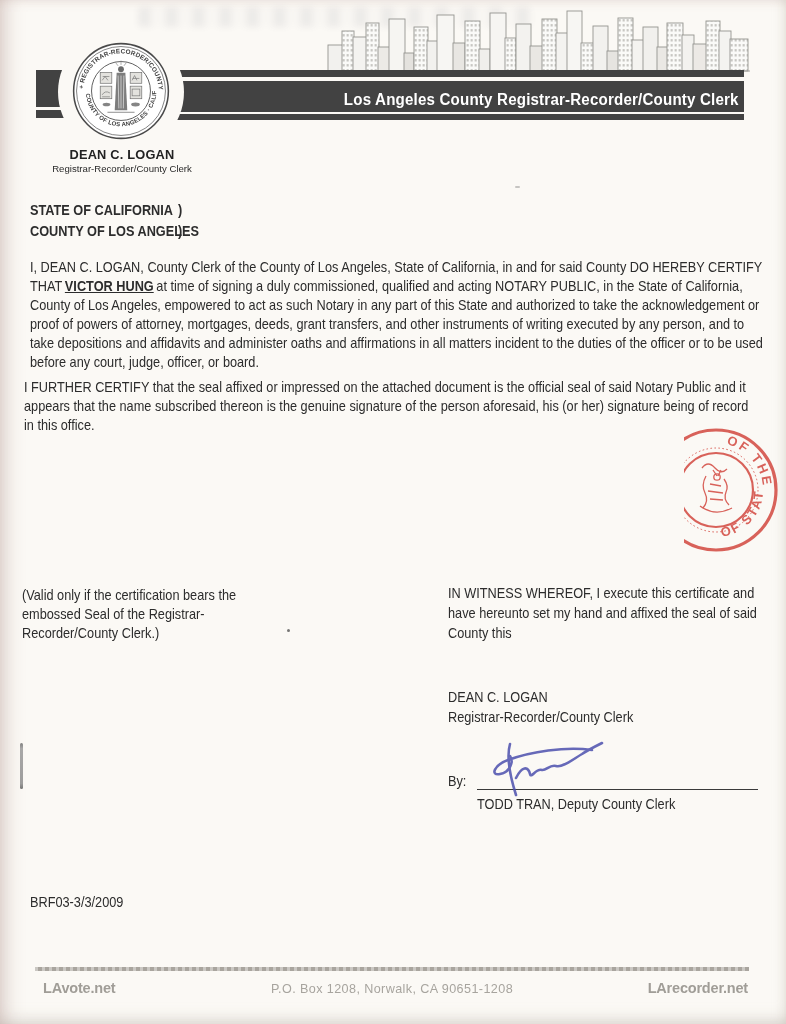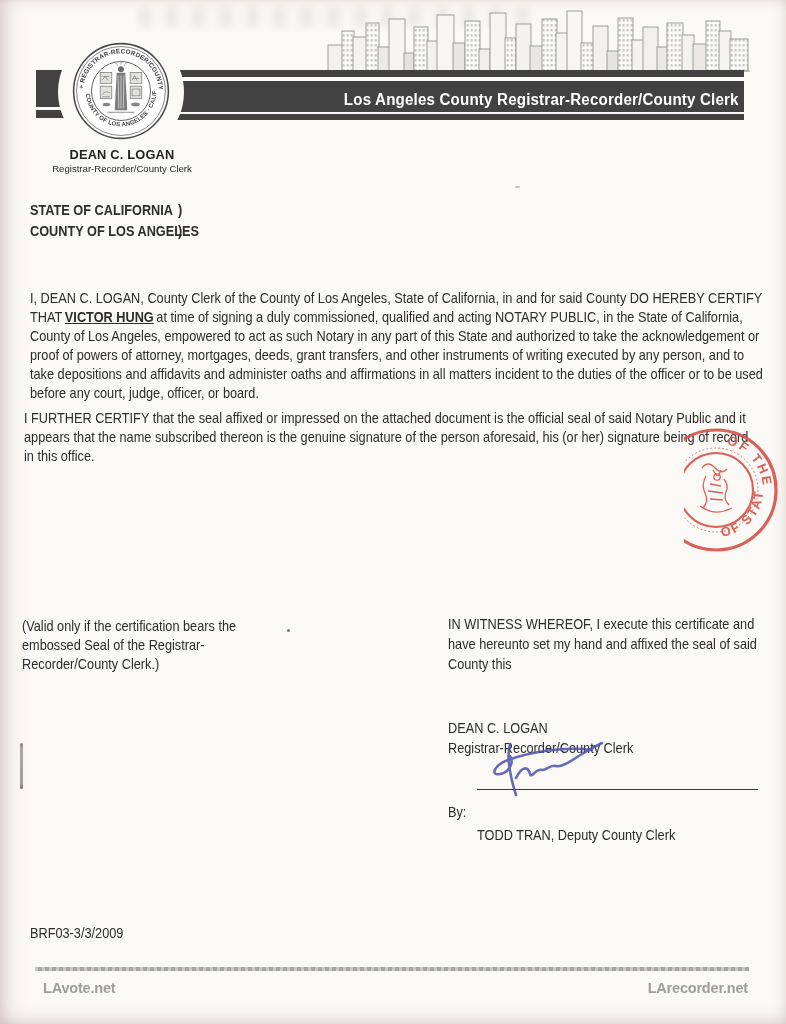"I, DEAN C. LOGAN, County" .body-text { margin-top: 31px -> none }
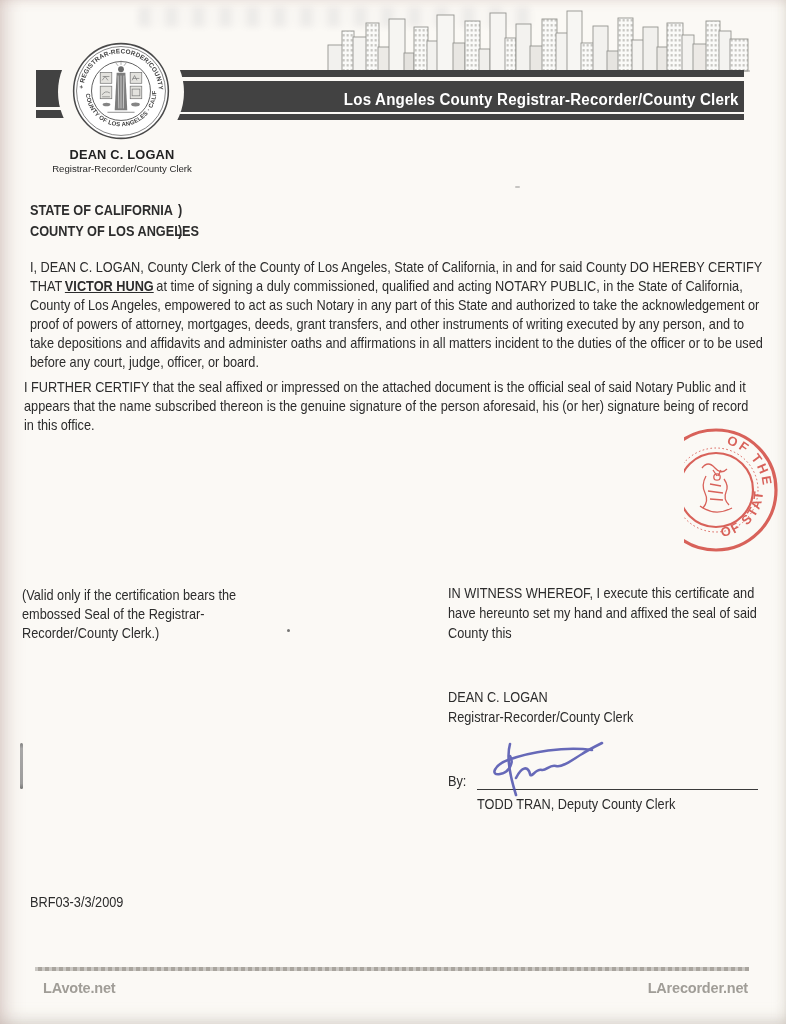"P.O. Box 1208, Norwalk, CA" div.abs { html: none -> <div>P.O. Box 1208, Norwalk, CA 90651-1208</div> }
